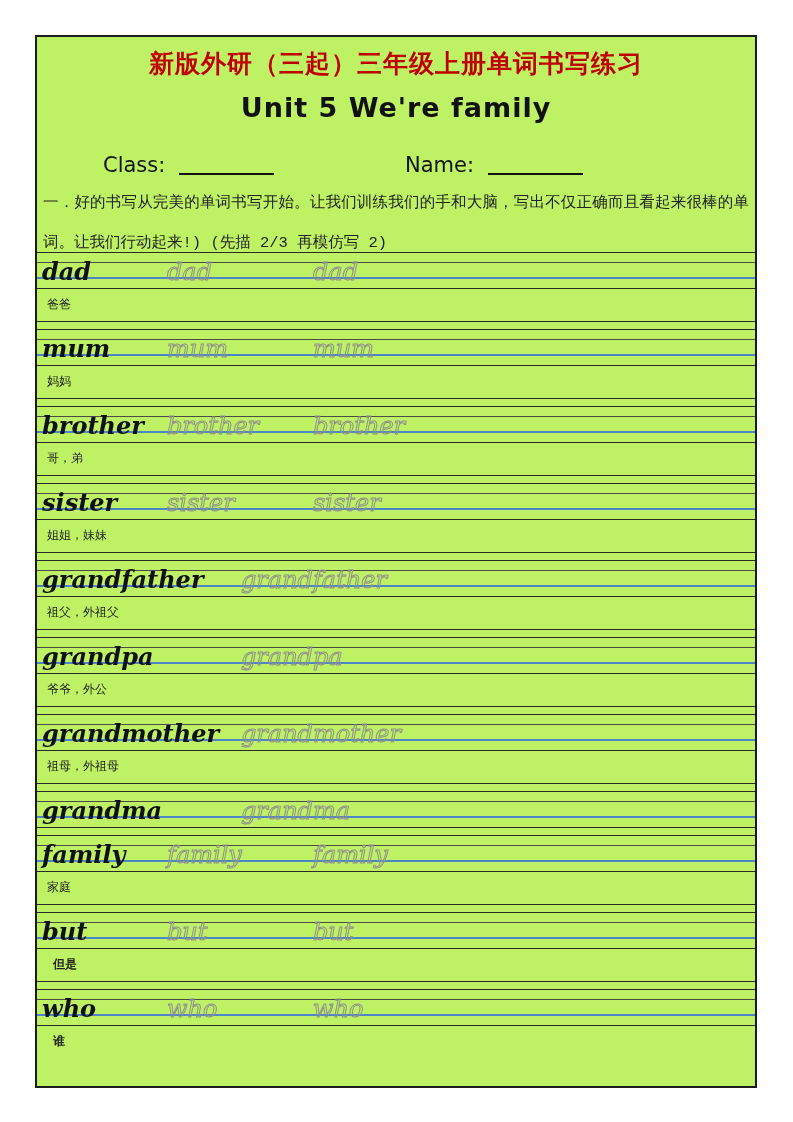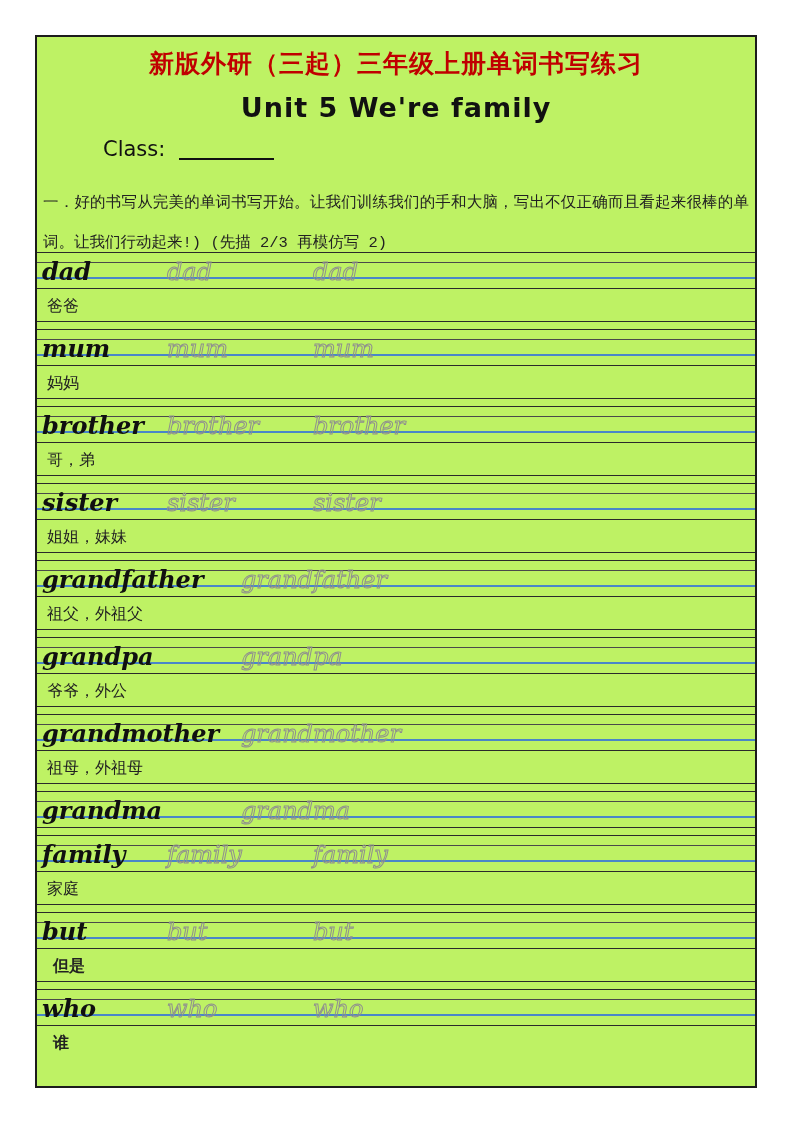"Class:" .id-row .grp { align-items: center -> flex-start; top: 0 -> 16px }
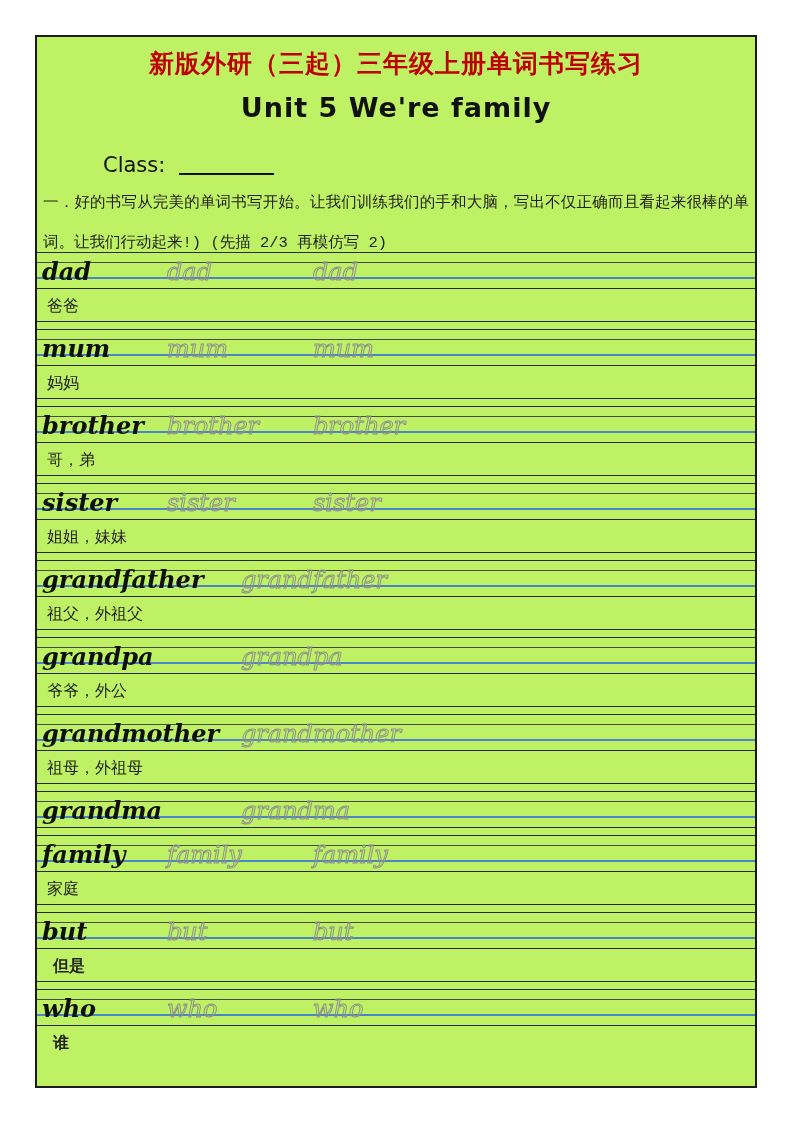"Name:" div.grp { html: none -> <div> <span>Name:</span> <span></span> </div> }
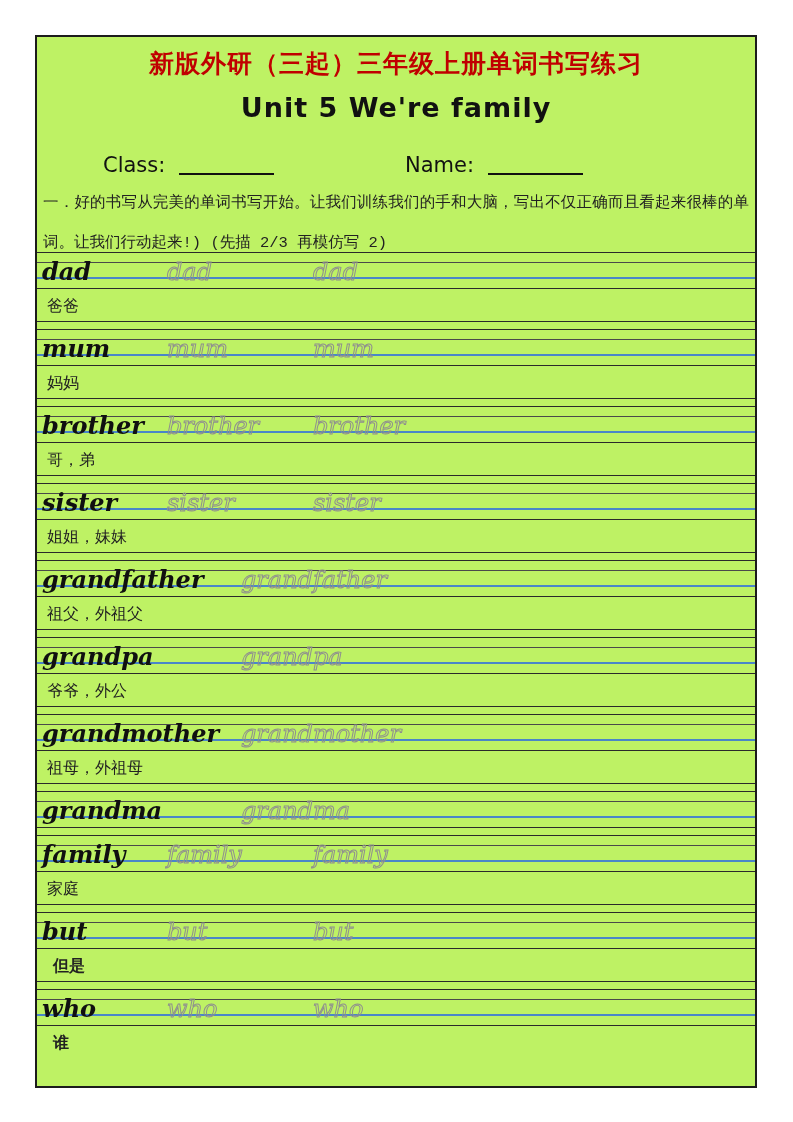"爸爸" .trans { font-size: 16px -> 12px }
